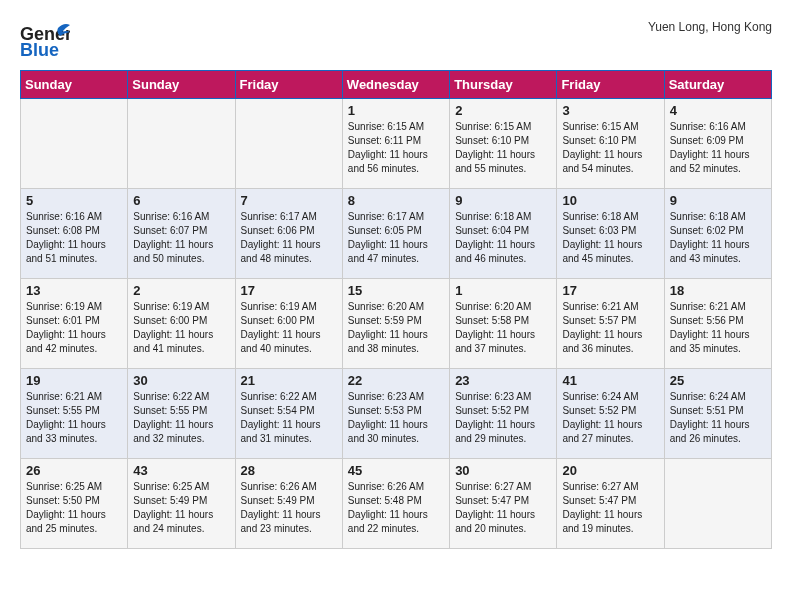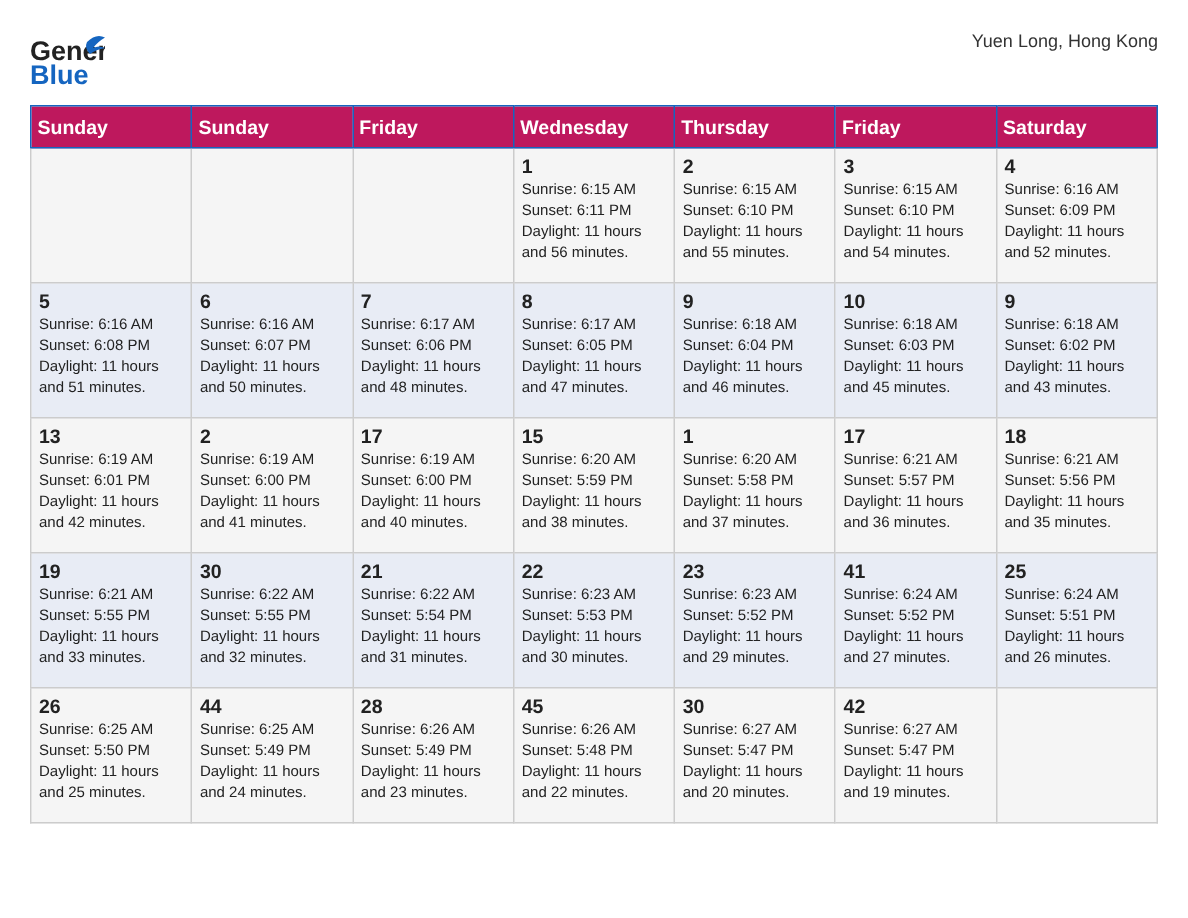"44" div.day-num { text: 44 -> 43 }
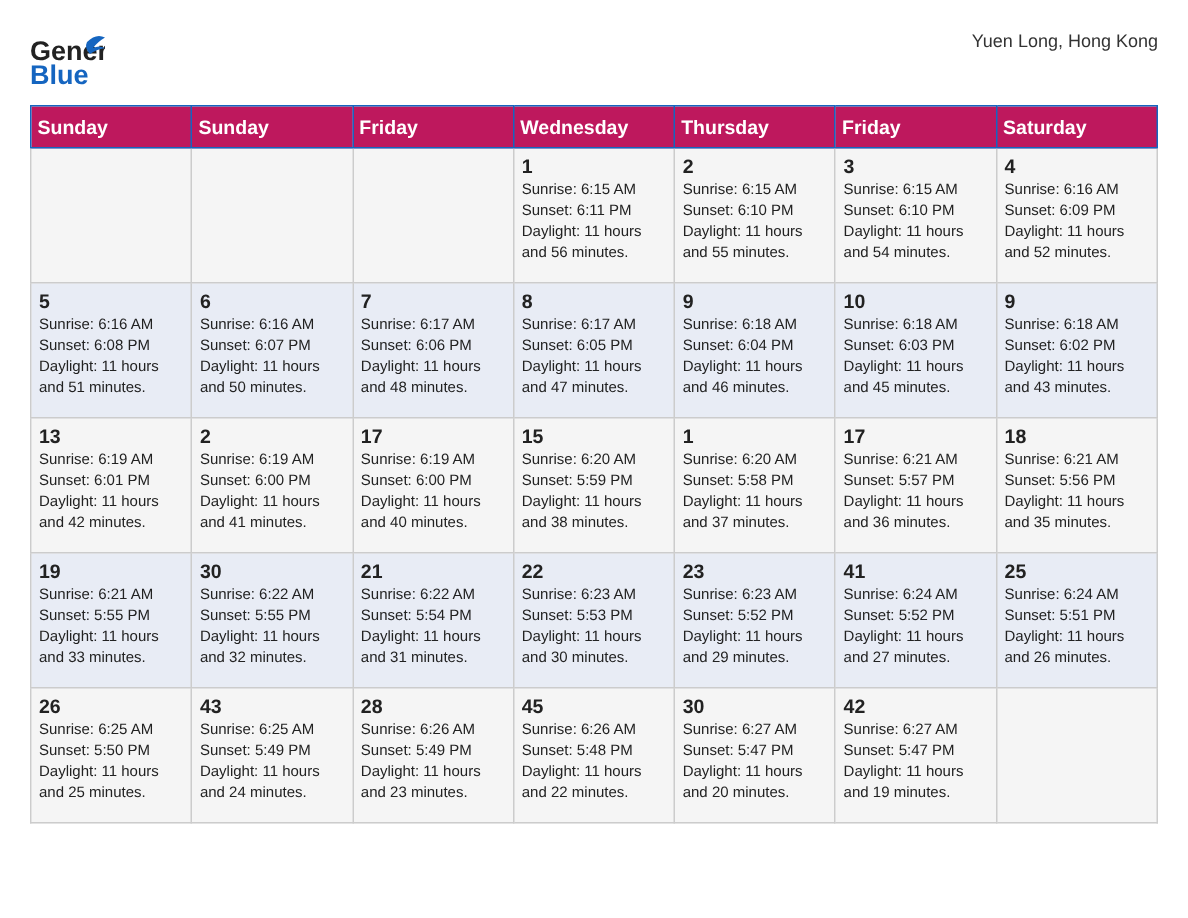"42" div.day-num { text: 42 -> 20 }
